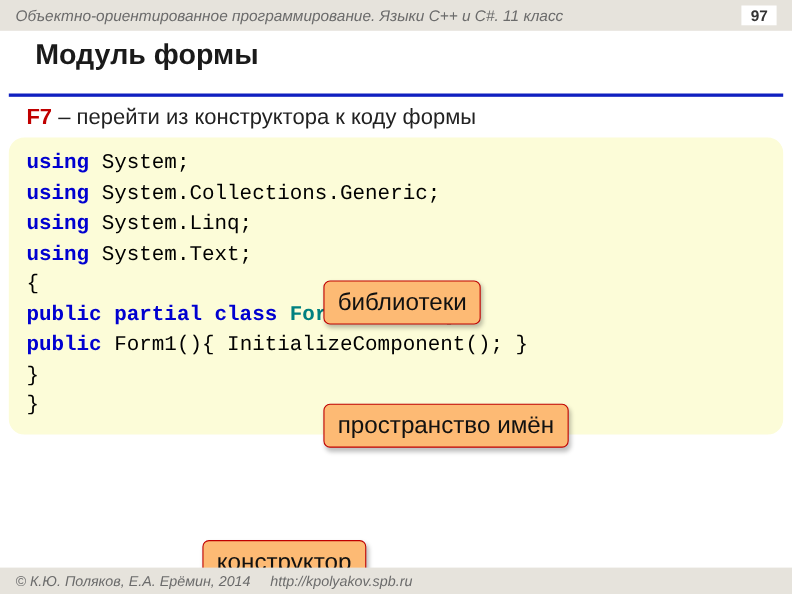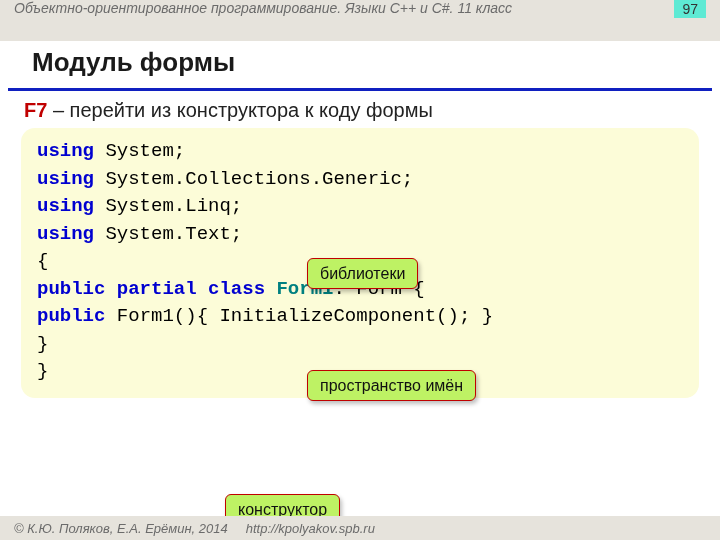"Объектно-ориентированное" .header { align-items: flex-start -> center; height: 41px -> 28px }
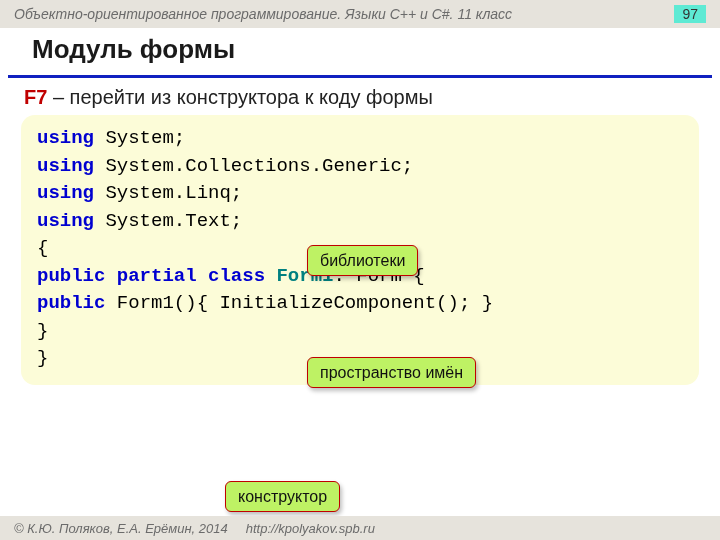"97" .page-num { background: #5eead4 -> #ffffff; font-weight: normal -> bold }
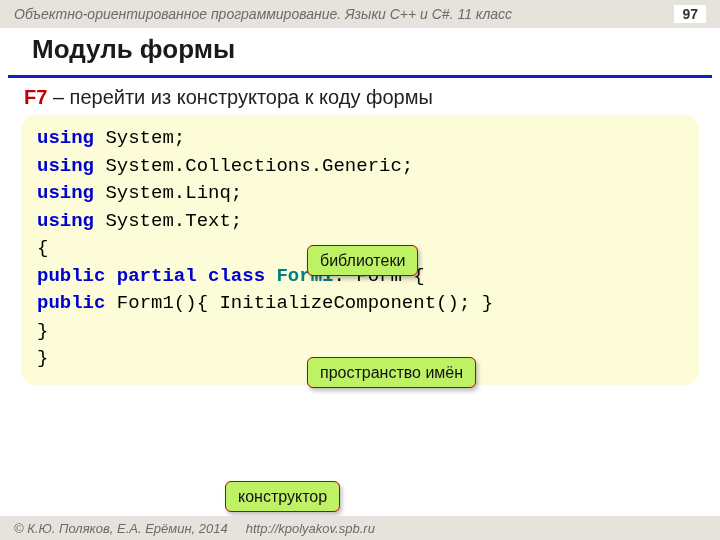"Модуль формы" .title { padding: 6px 24px 10px 24px -> 6px 24px 20px 24px }
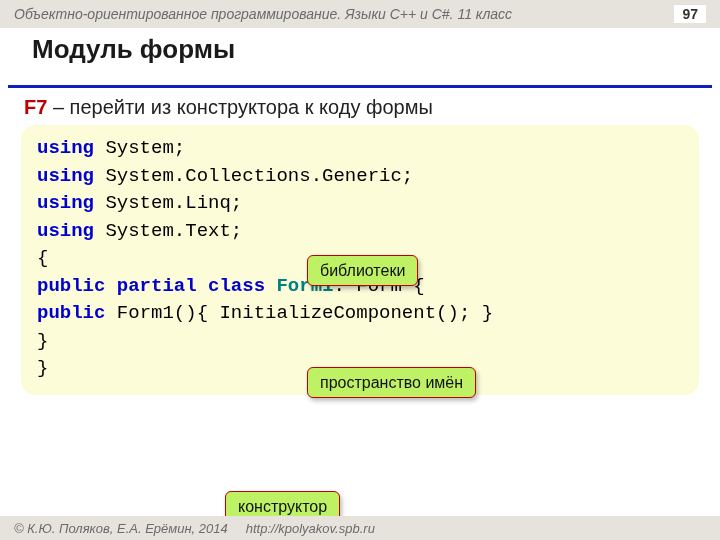"using System;" .code-box { margin: 0 21px -> 0 8px }
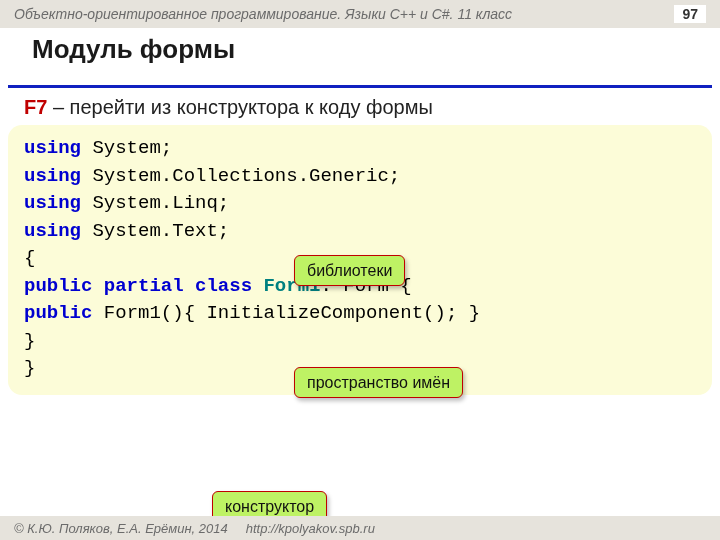"библиотеки" .callout { background: #bef264 -> #fdba74; font-size: 16px -> 22px }
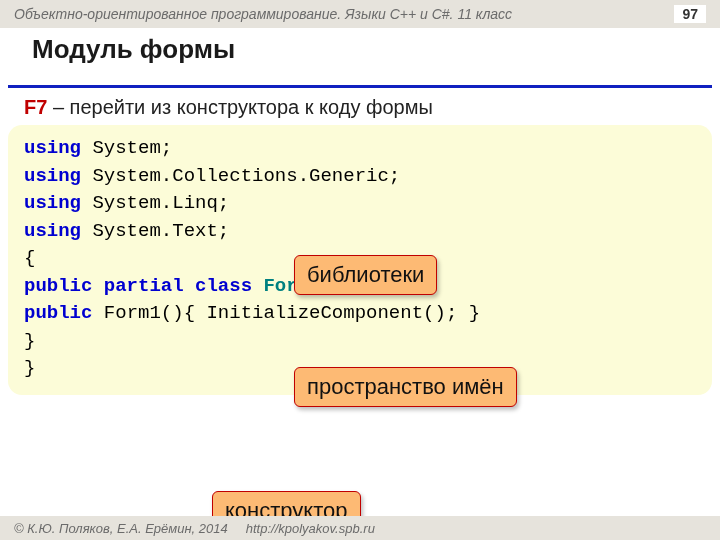"конструктор" .callout.c3 { left: 204px -> 176px }
